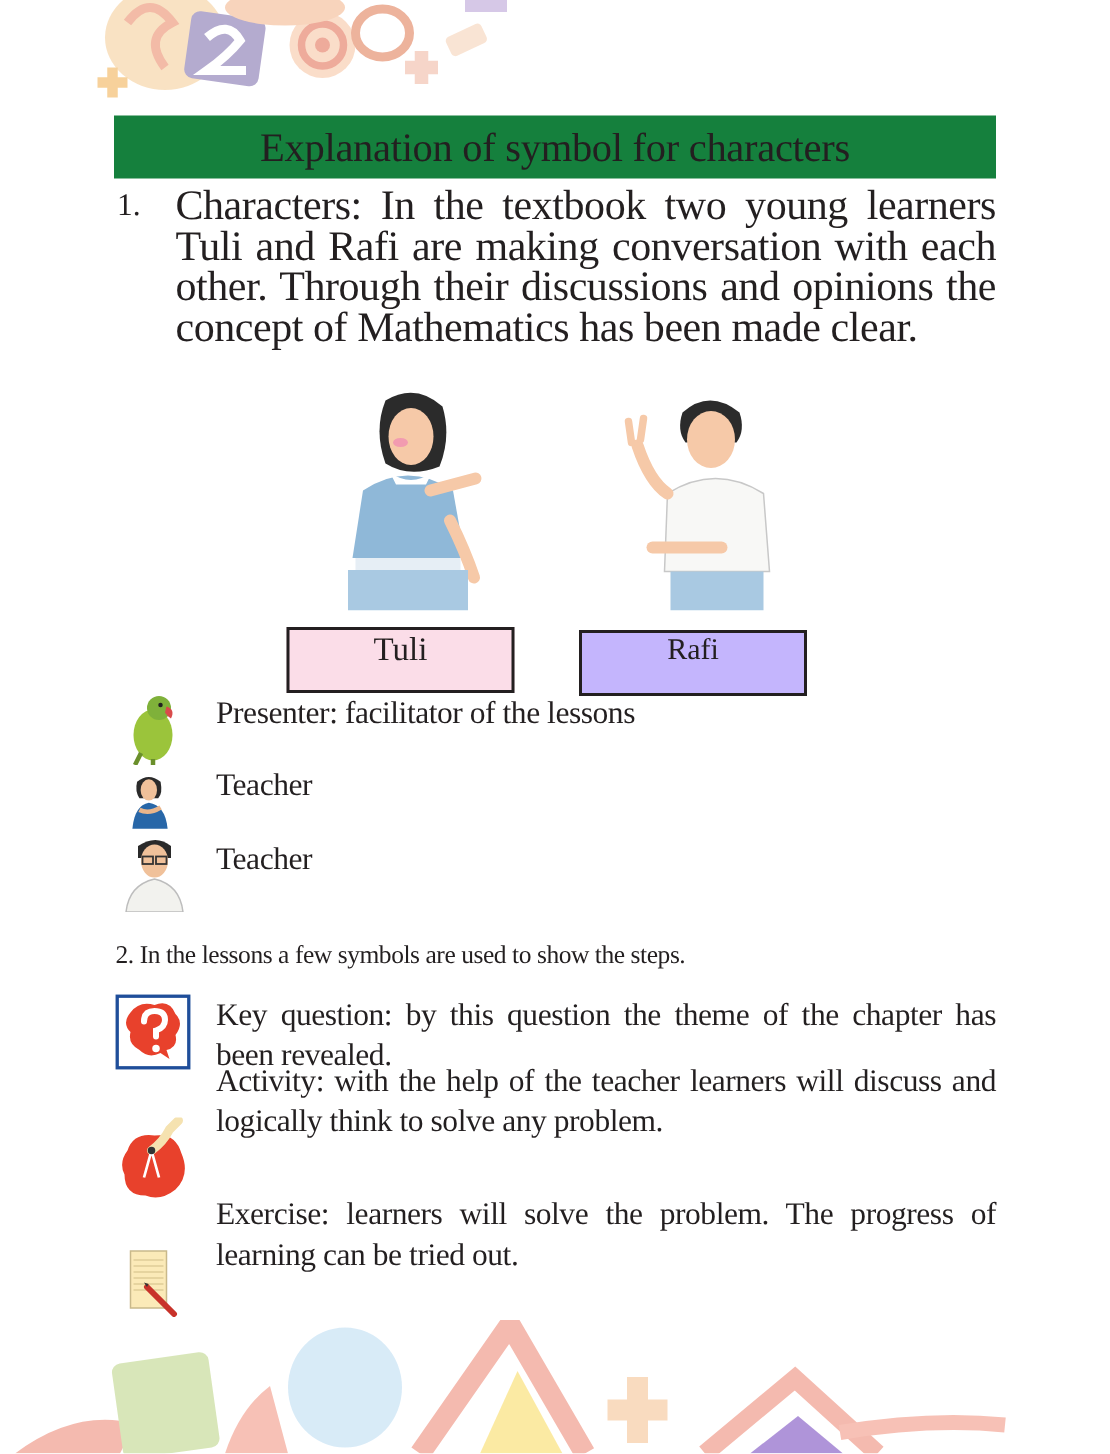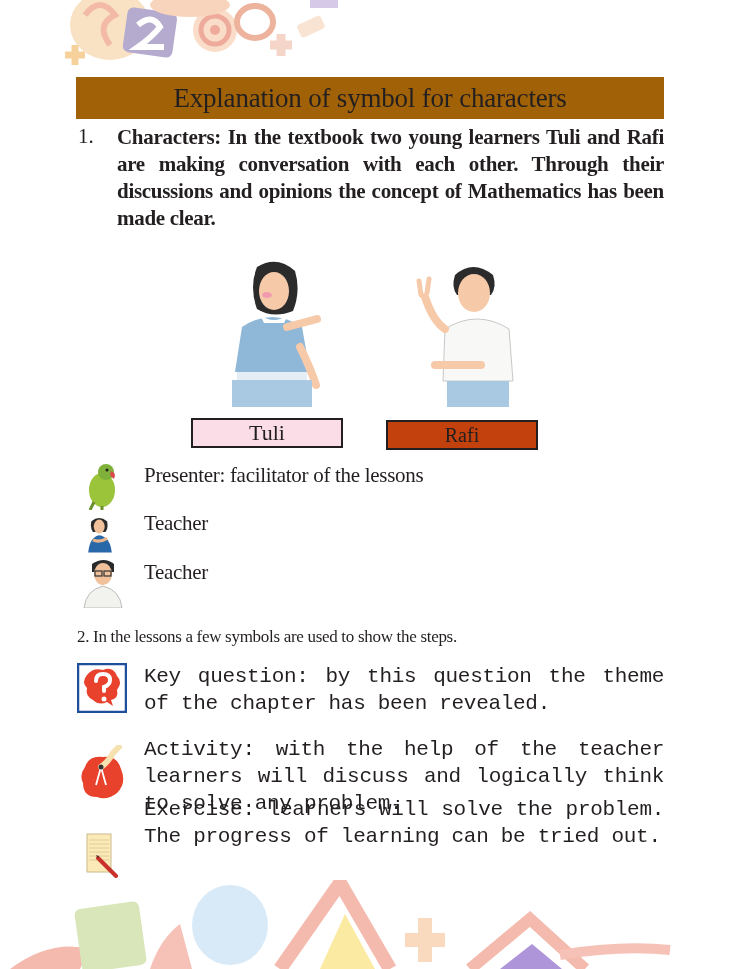"Explanation of symbol for characters" #title-band { background: #a16207 -> #15803d }
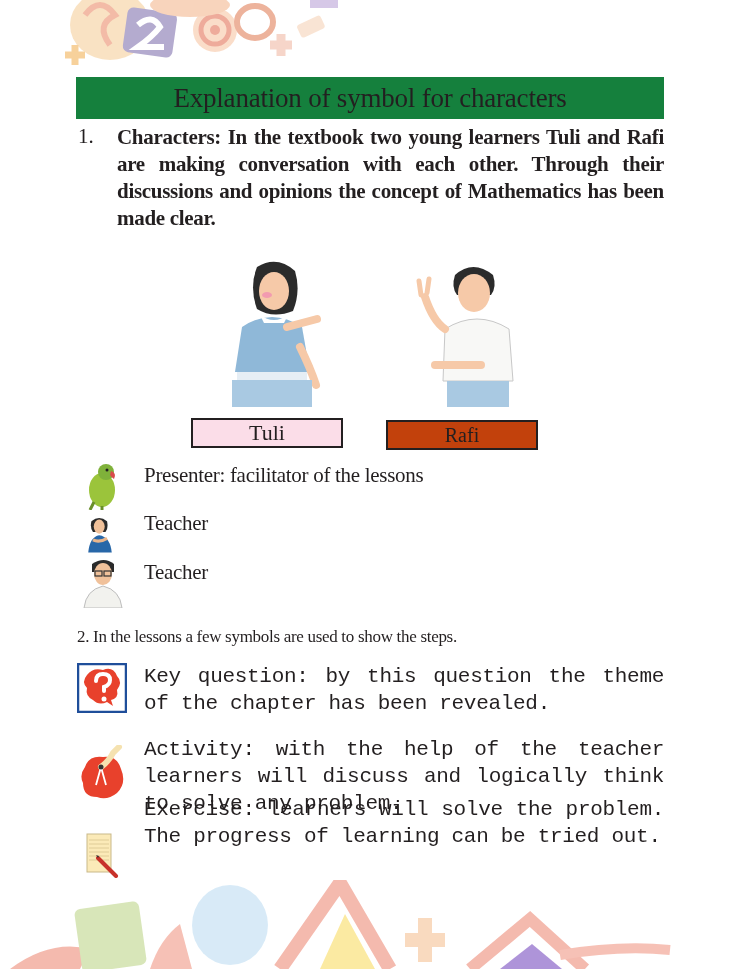"Characters: In the textbook two" #para1 { font-size: 21px -> 28px; font-weight: bold -> none }
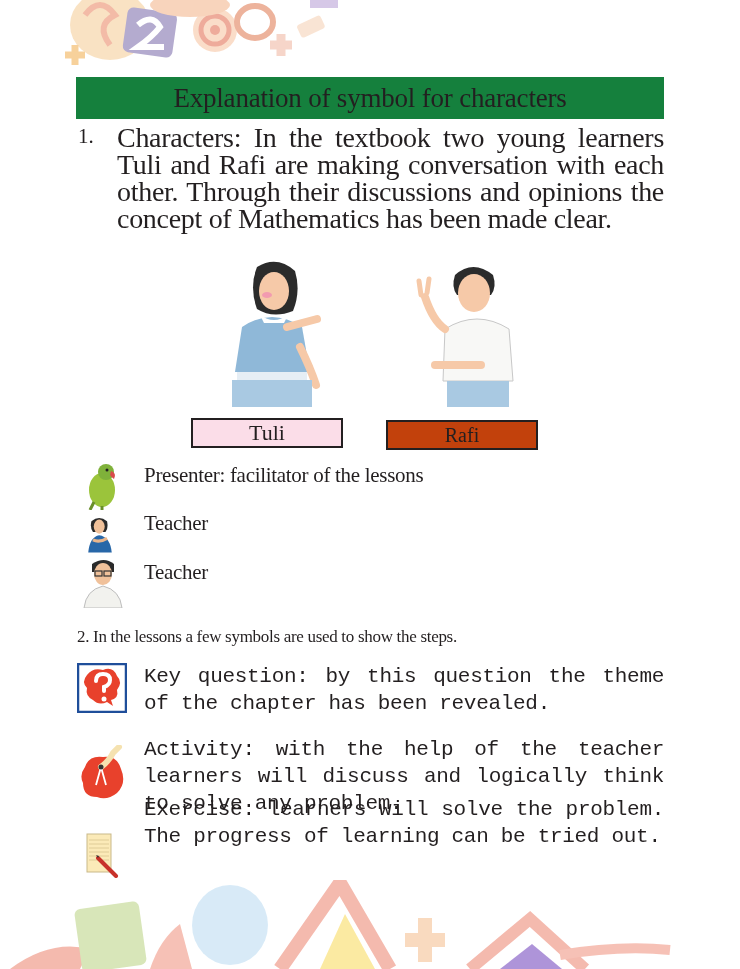"Tuli" .name-box { align-items: center -> none; height: 30px -> 44px }
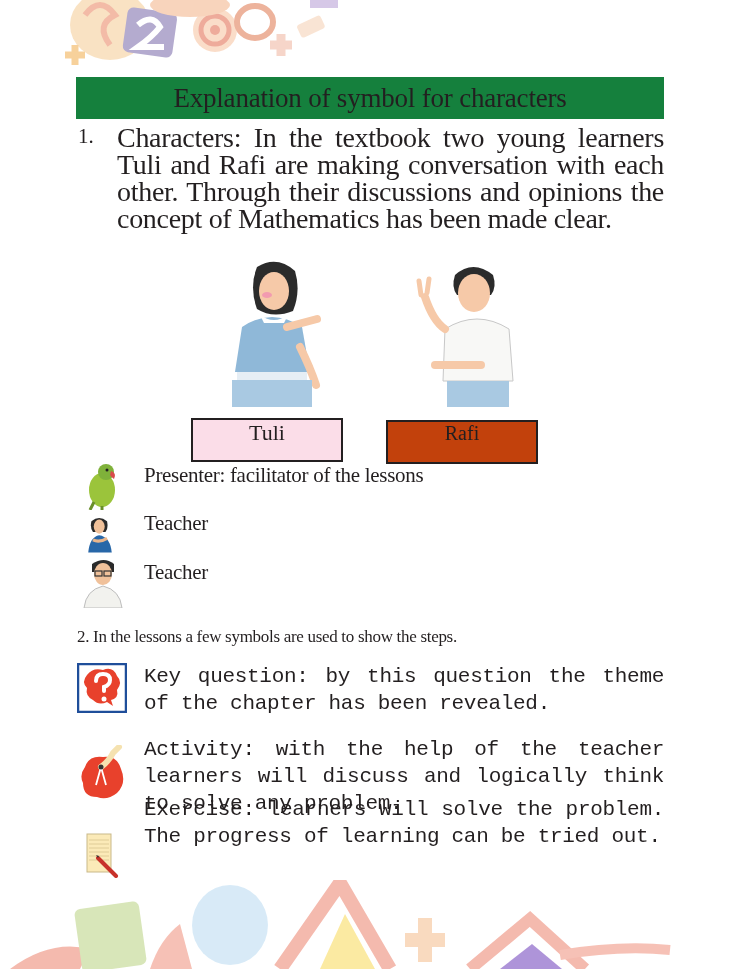"Rafi" #rafi-box { background: #c2410c -> #c4b5fd }
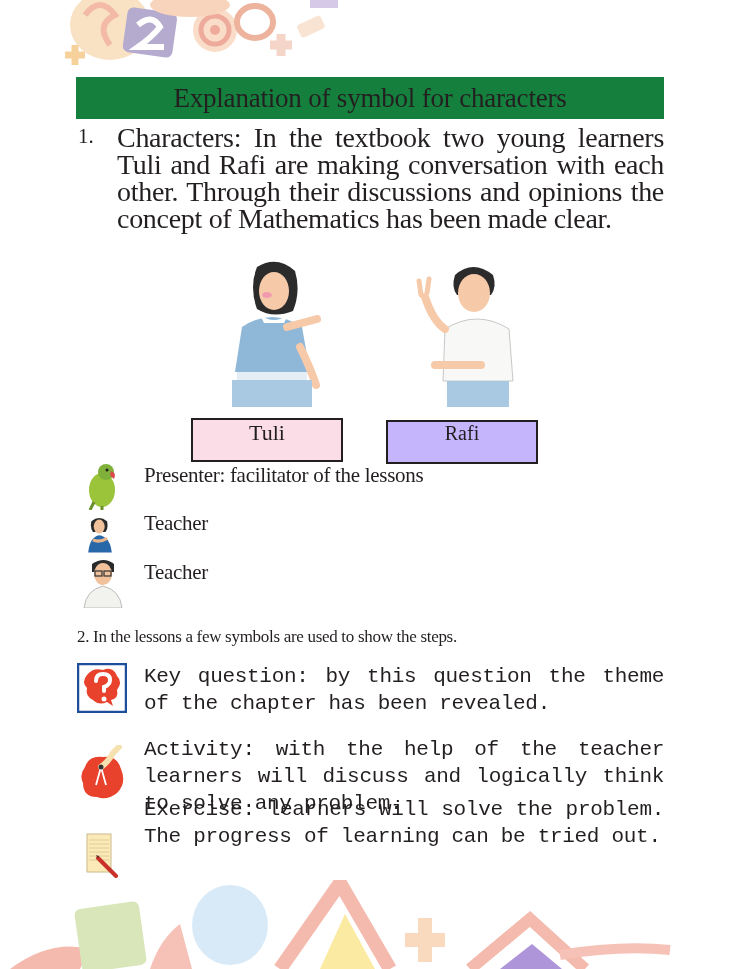"Key question: by this question" .sym-text { font-family: Liberation Mono, monospace -> none }
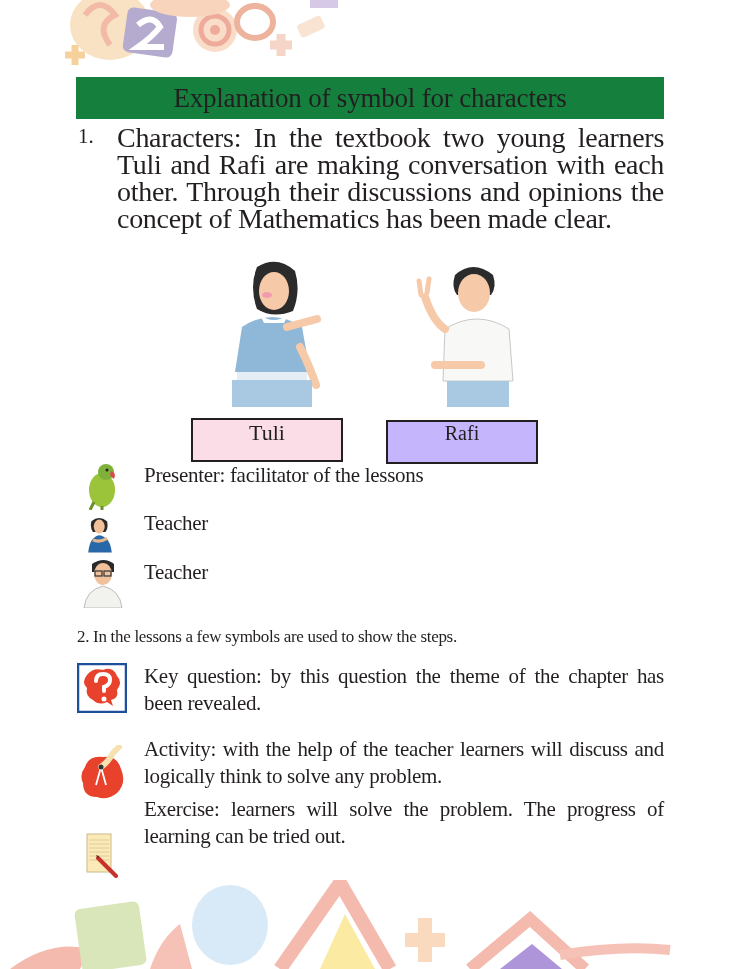"Activity: with the help of" #activity-text { top: 736px -> 707px }
